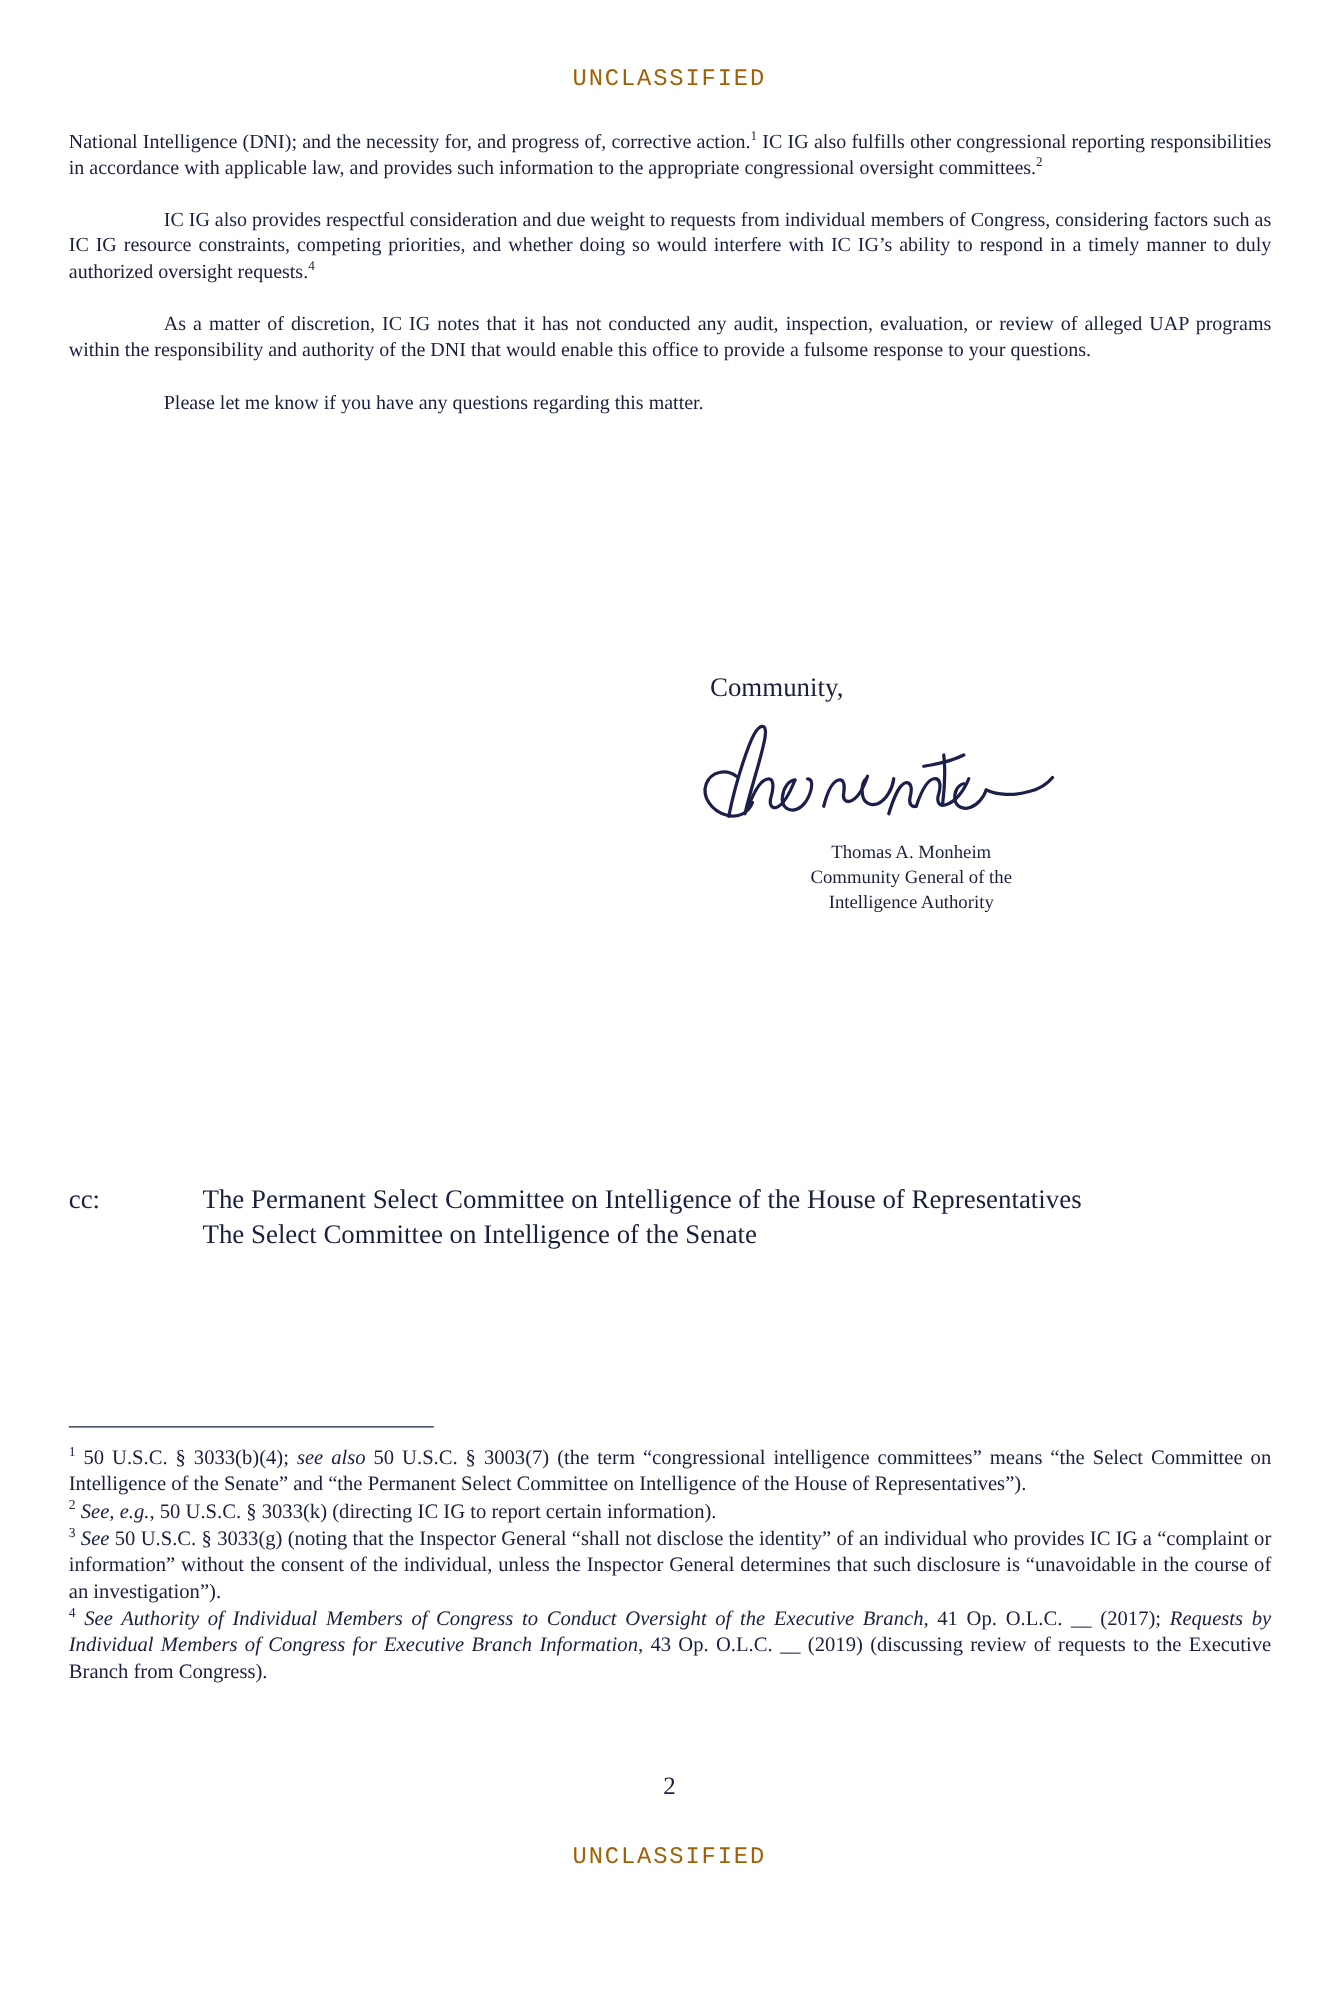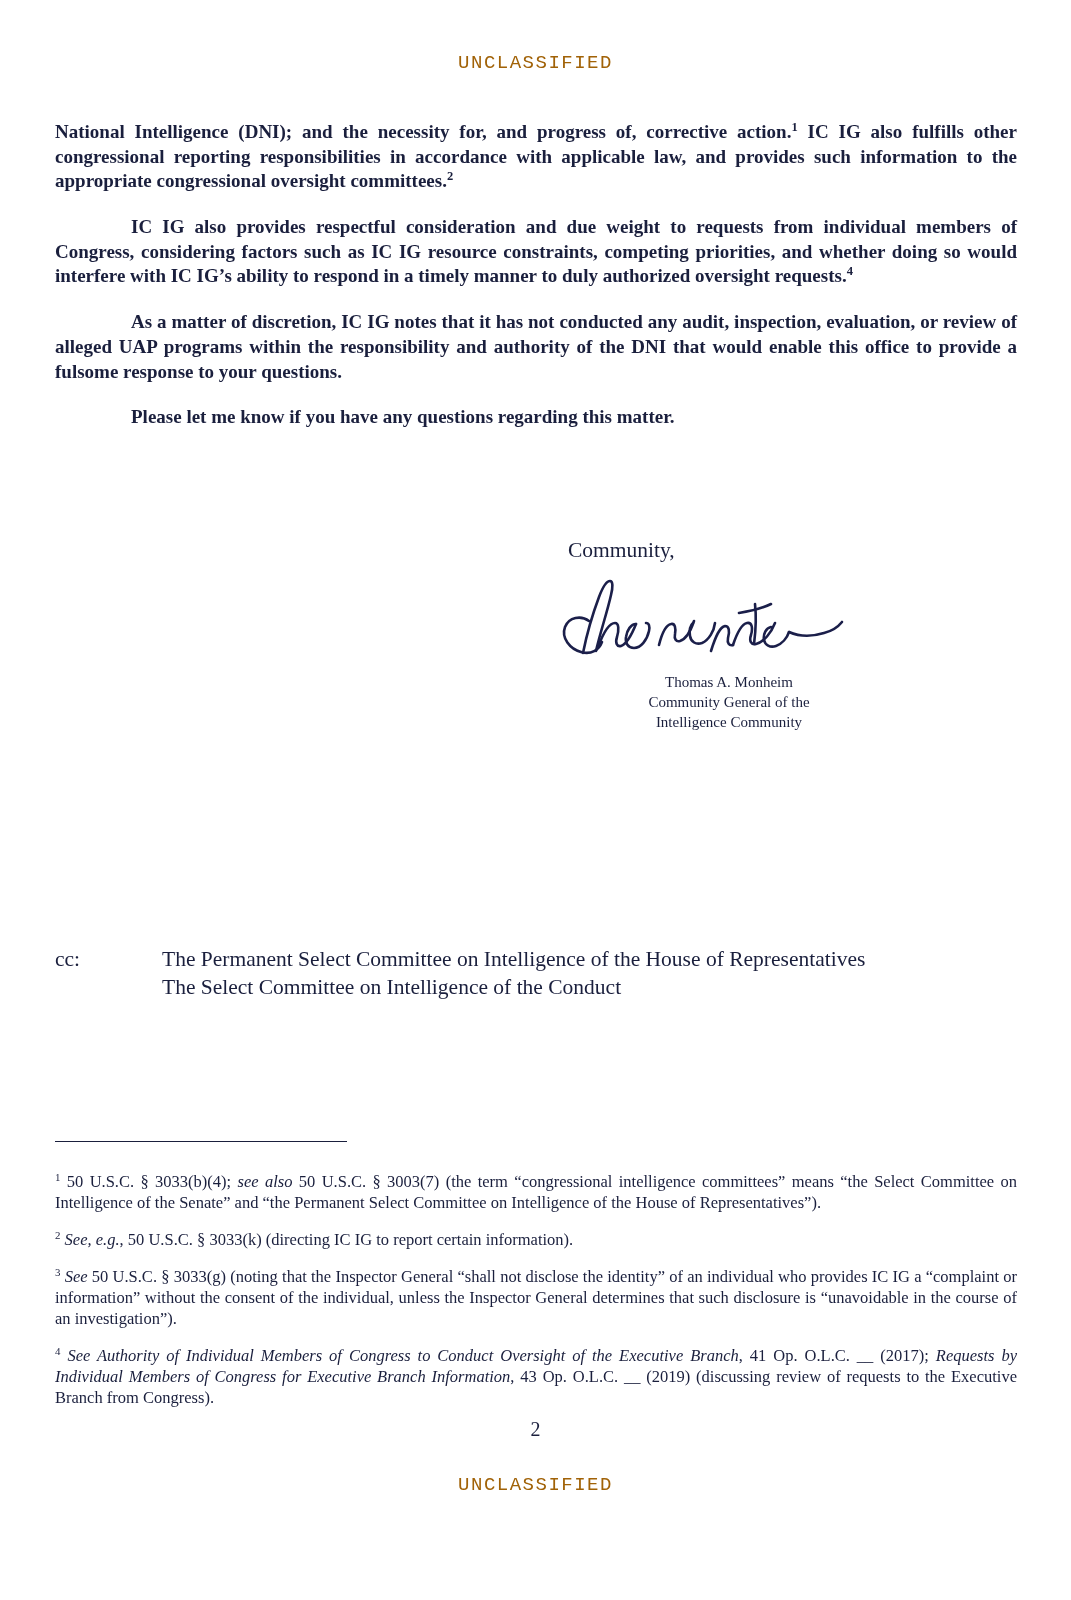"National Intelligence (DNI); and the" p.para { font-size: 19px -> 16px; font-weight: bold -> none; margin: 16px 0 21px 0 -> 0 0 21px 0 }
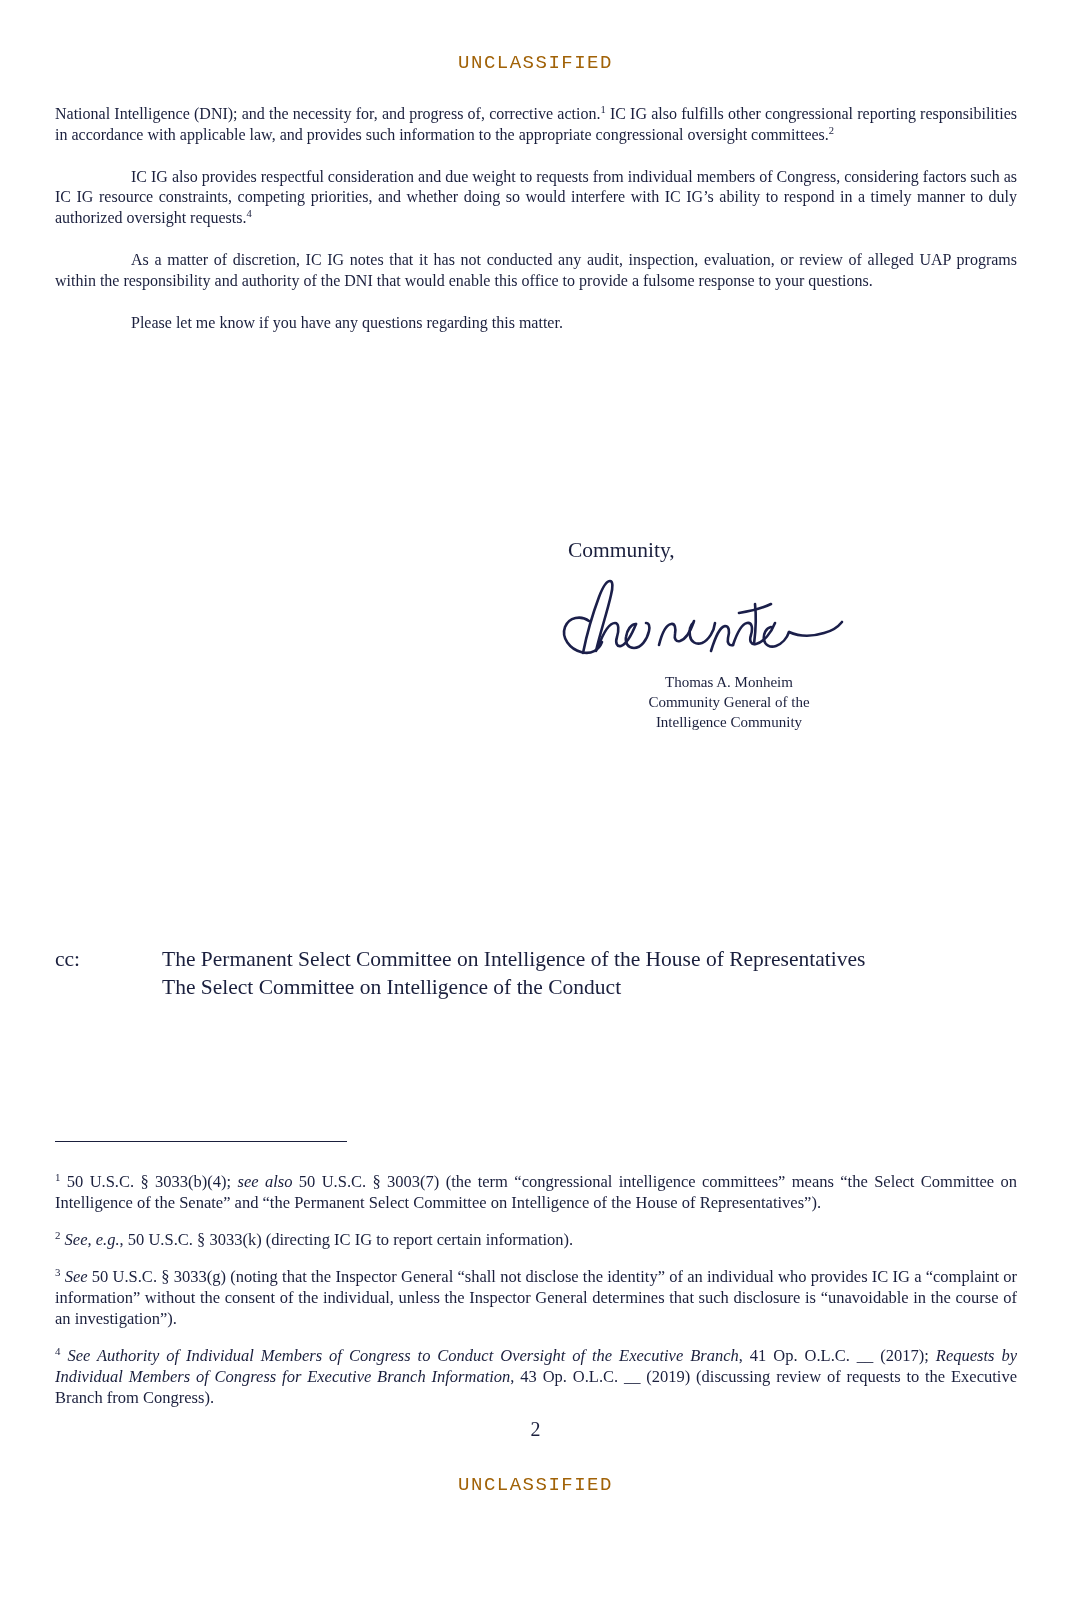"Intelligence Community" div { text: Community -> Authority }
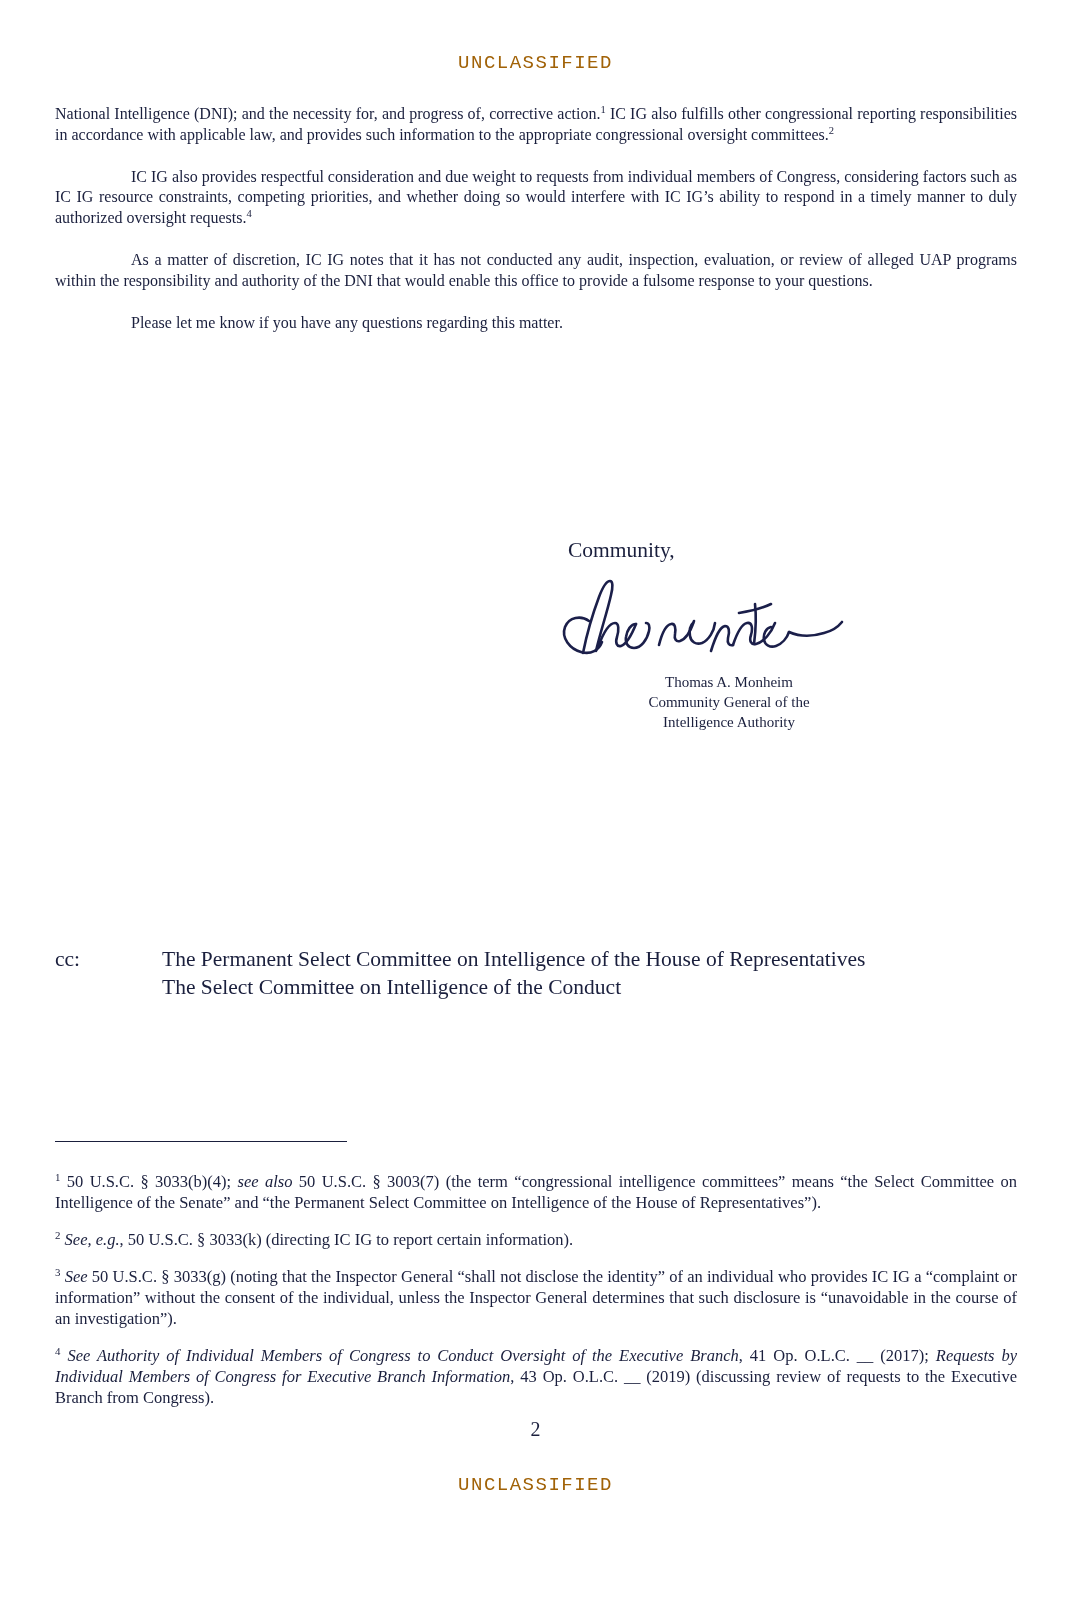"The Select Committee on Intelligence" div { text: Conduct -> Senate }
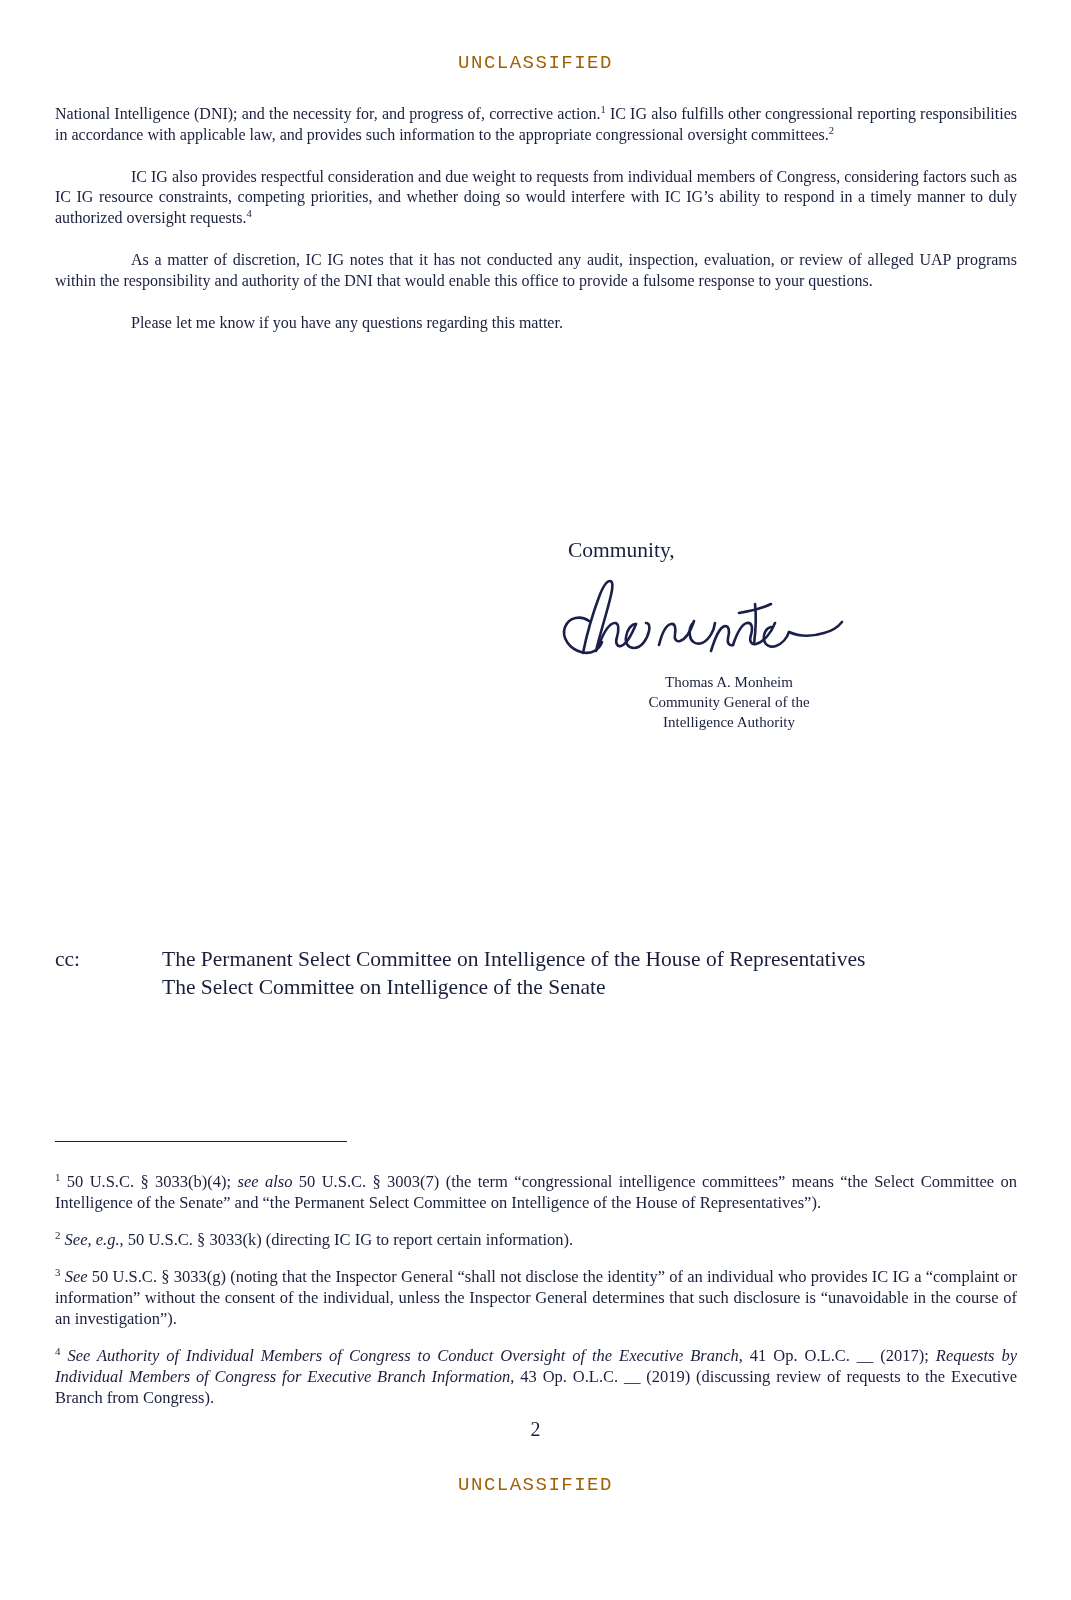"1 50 U.S.C. § 3033(b)(4);" .footnotes p { margin: 16px 0 1px 0 -> 0 0 1px 0 }
